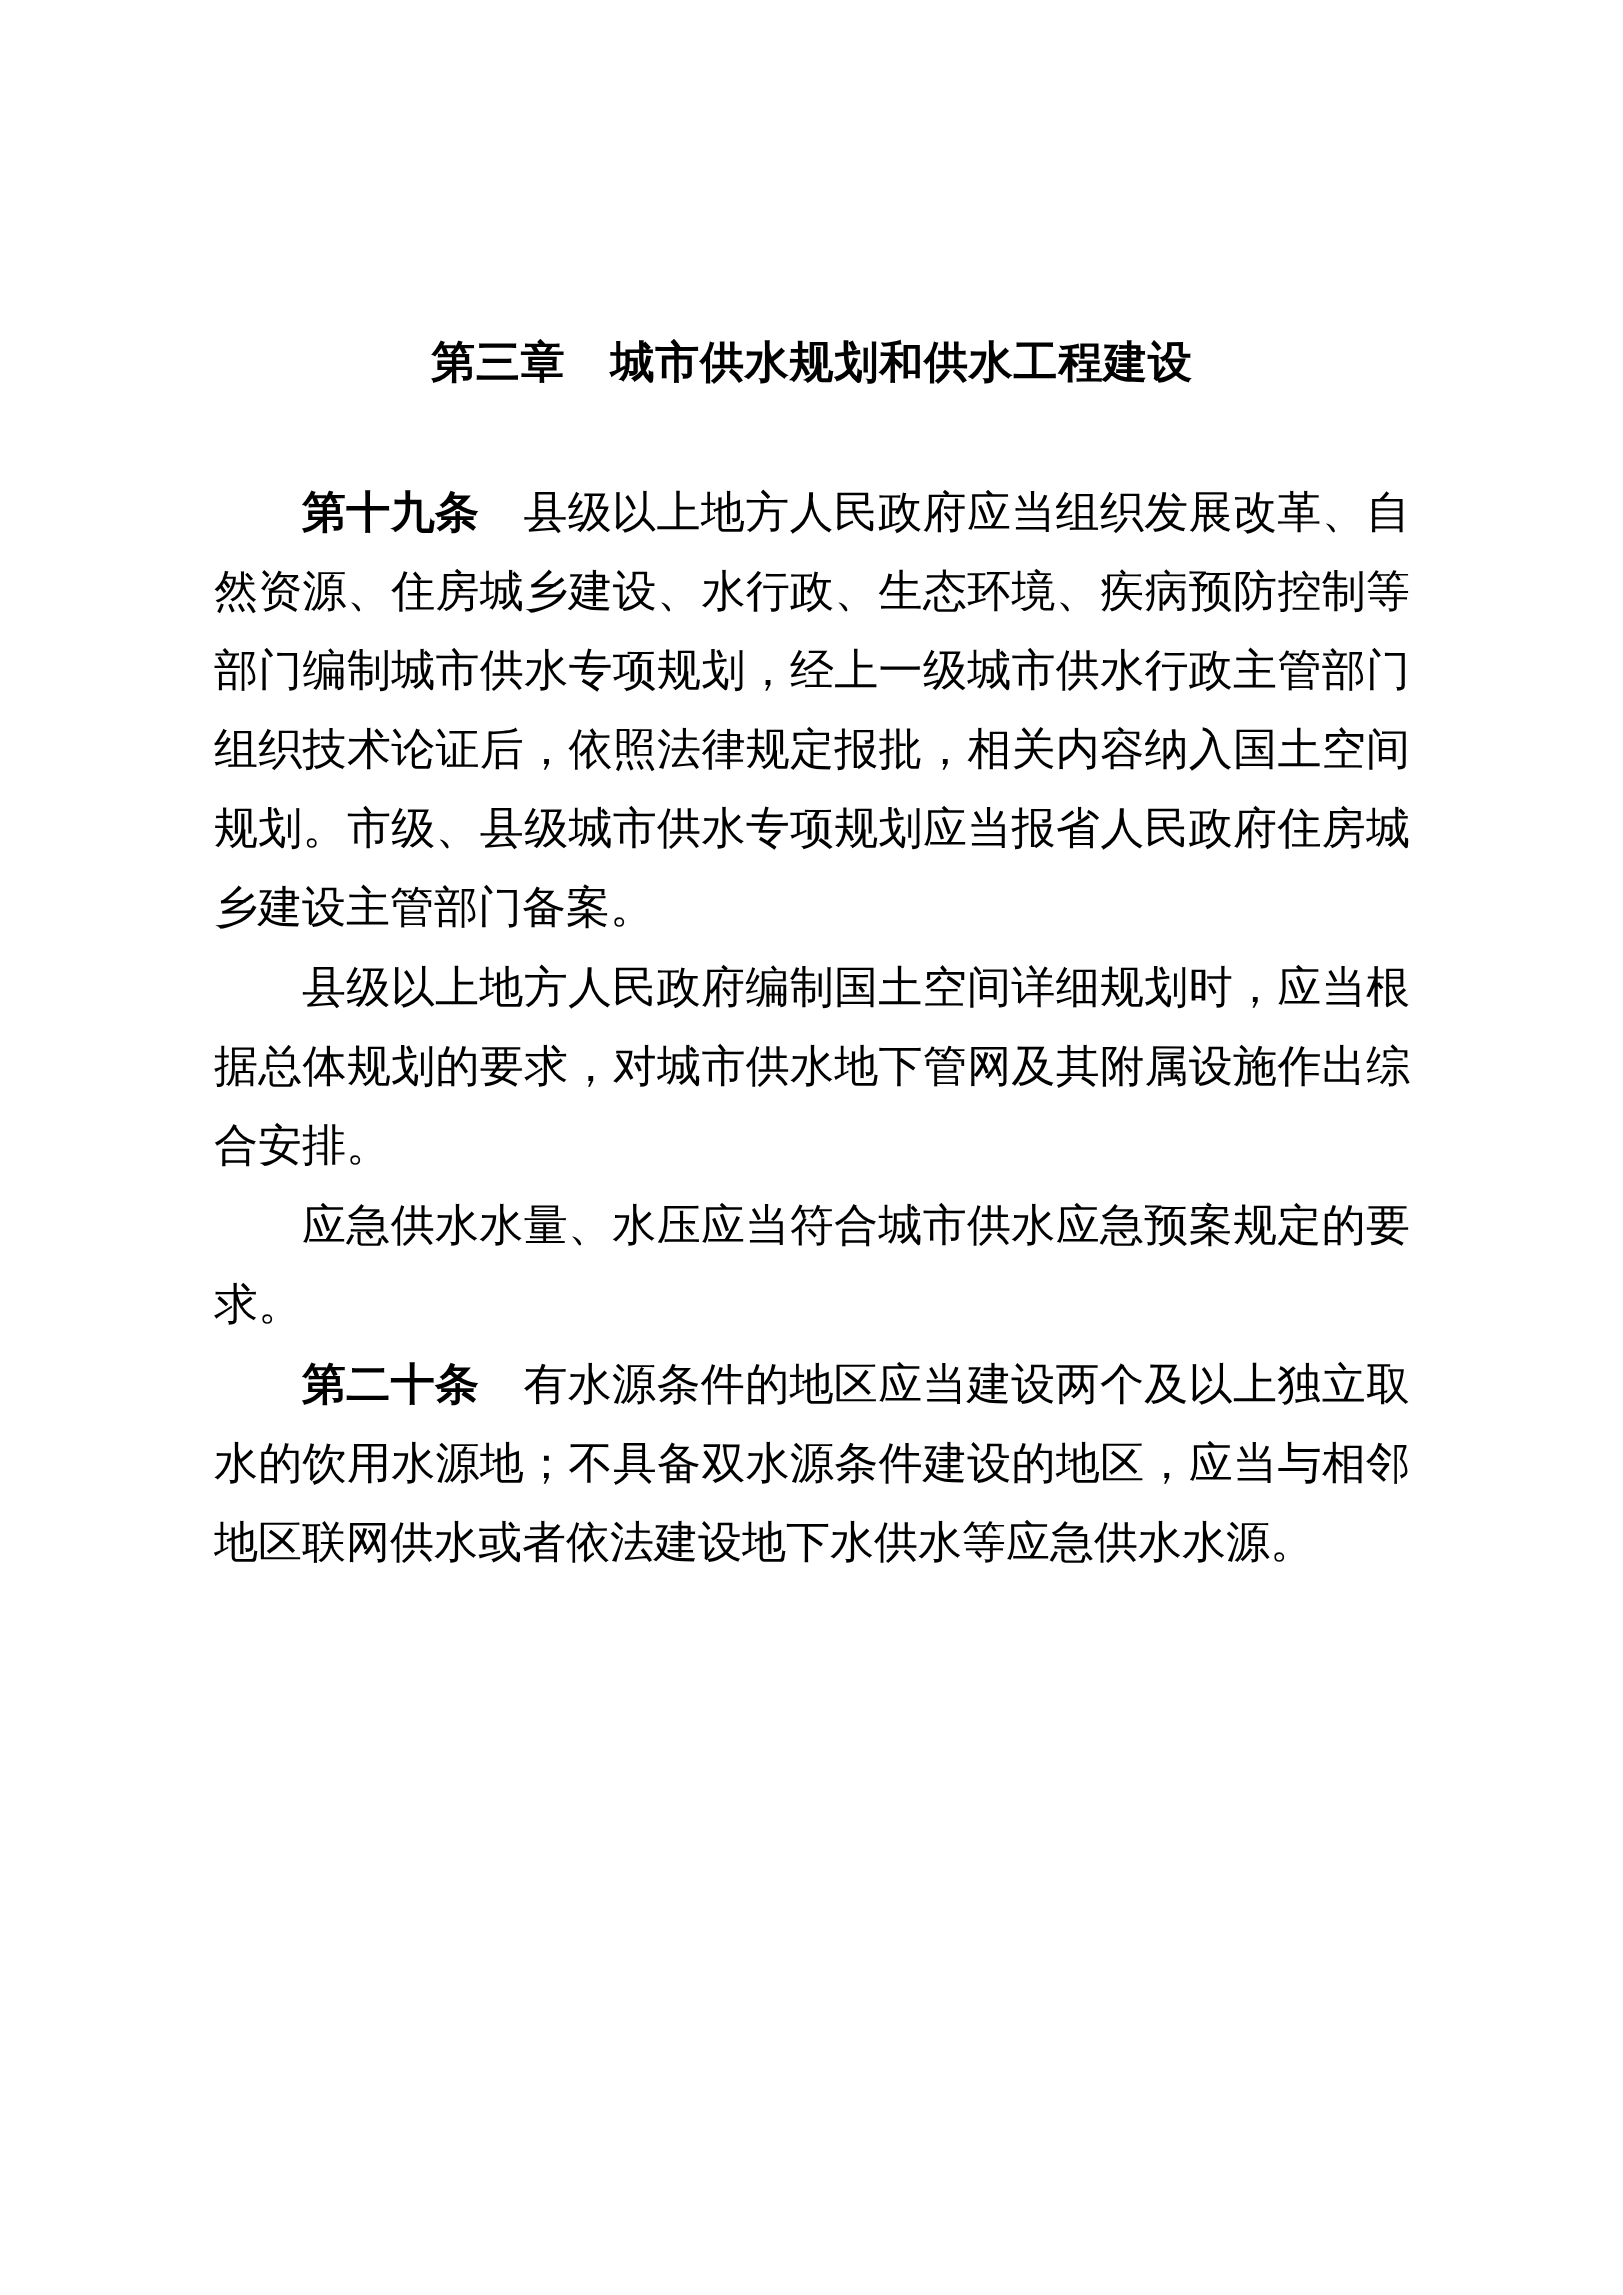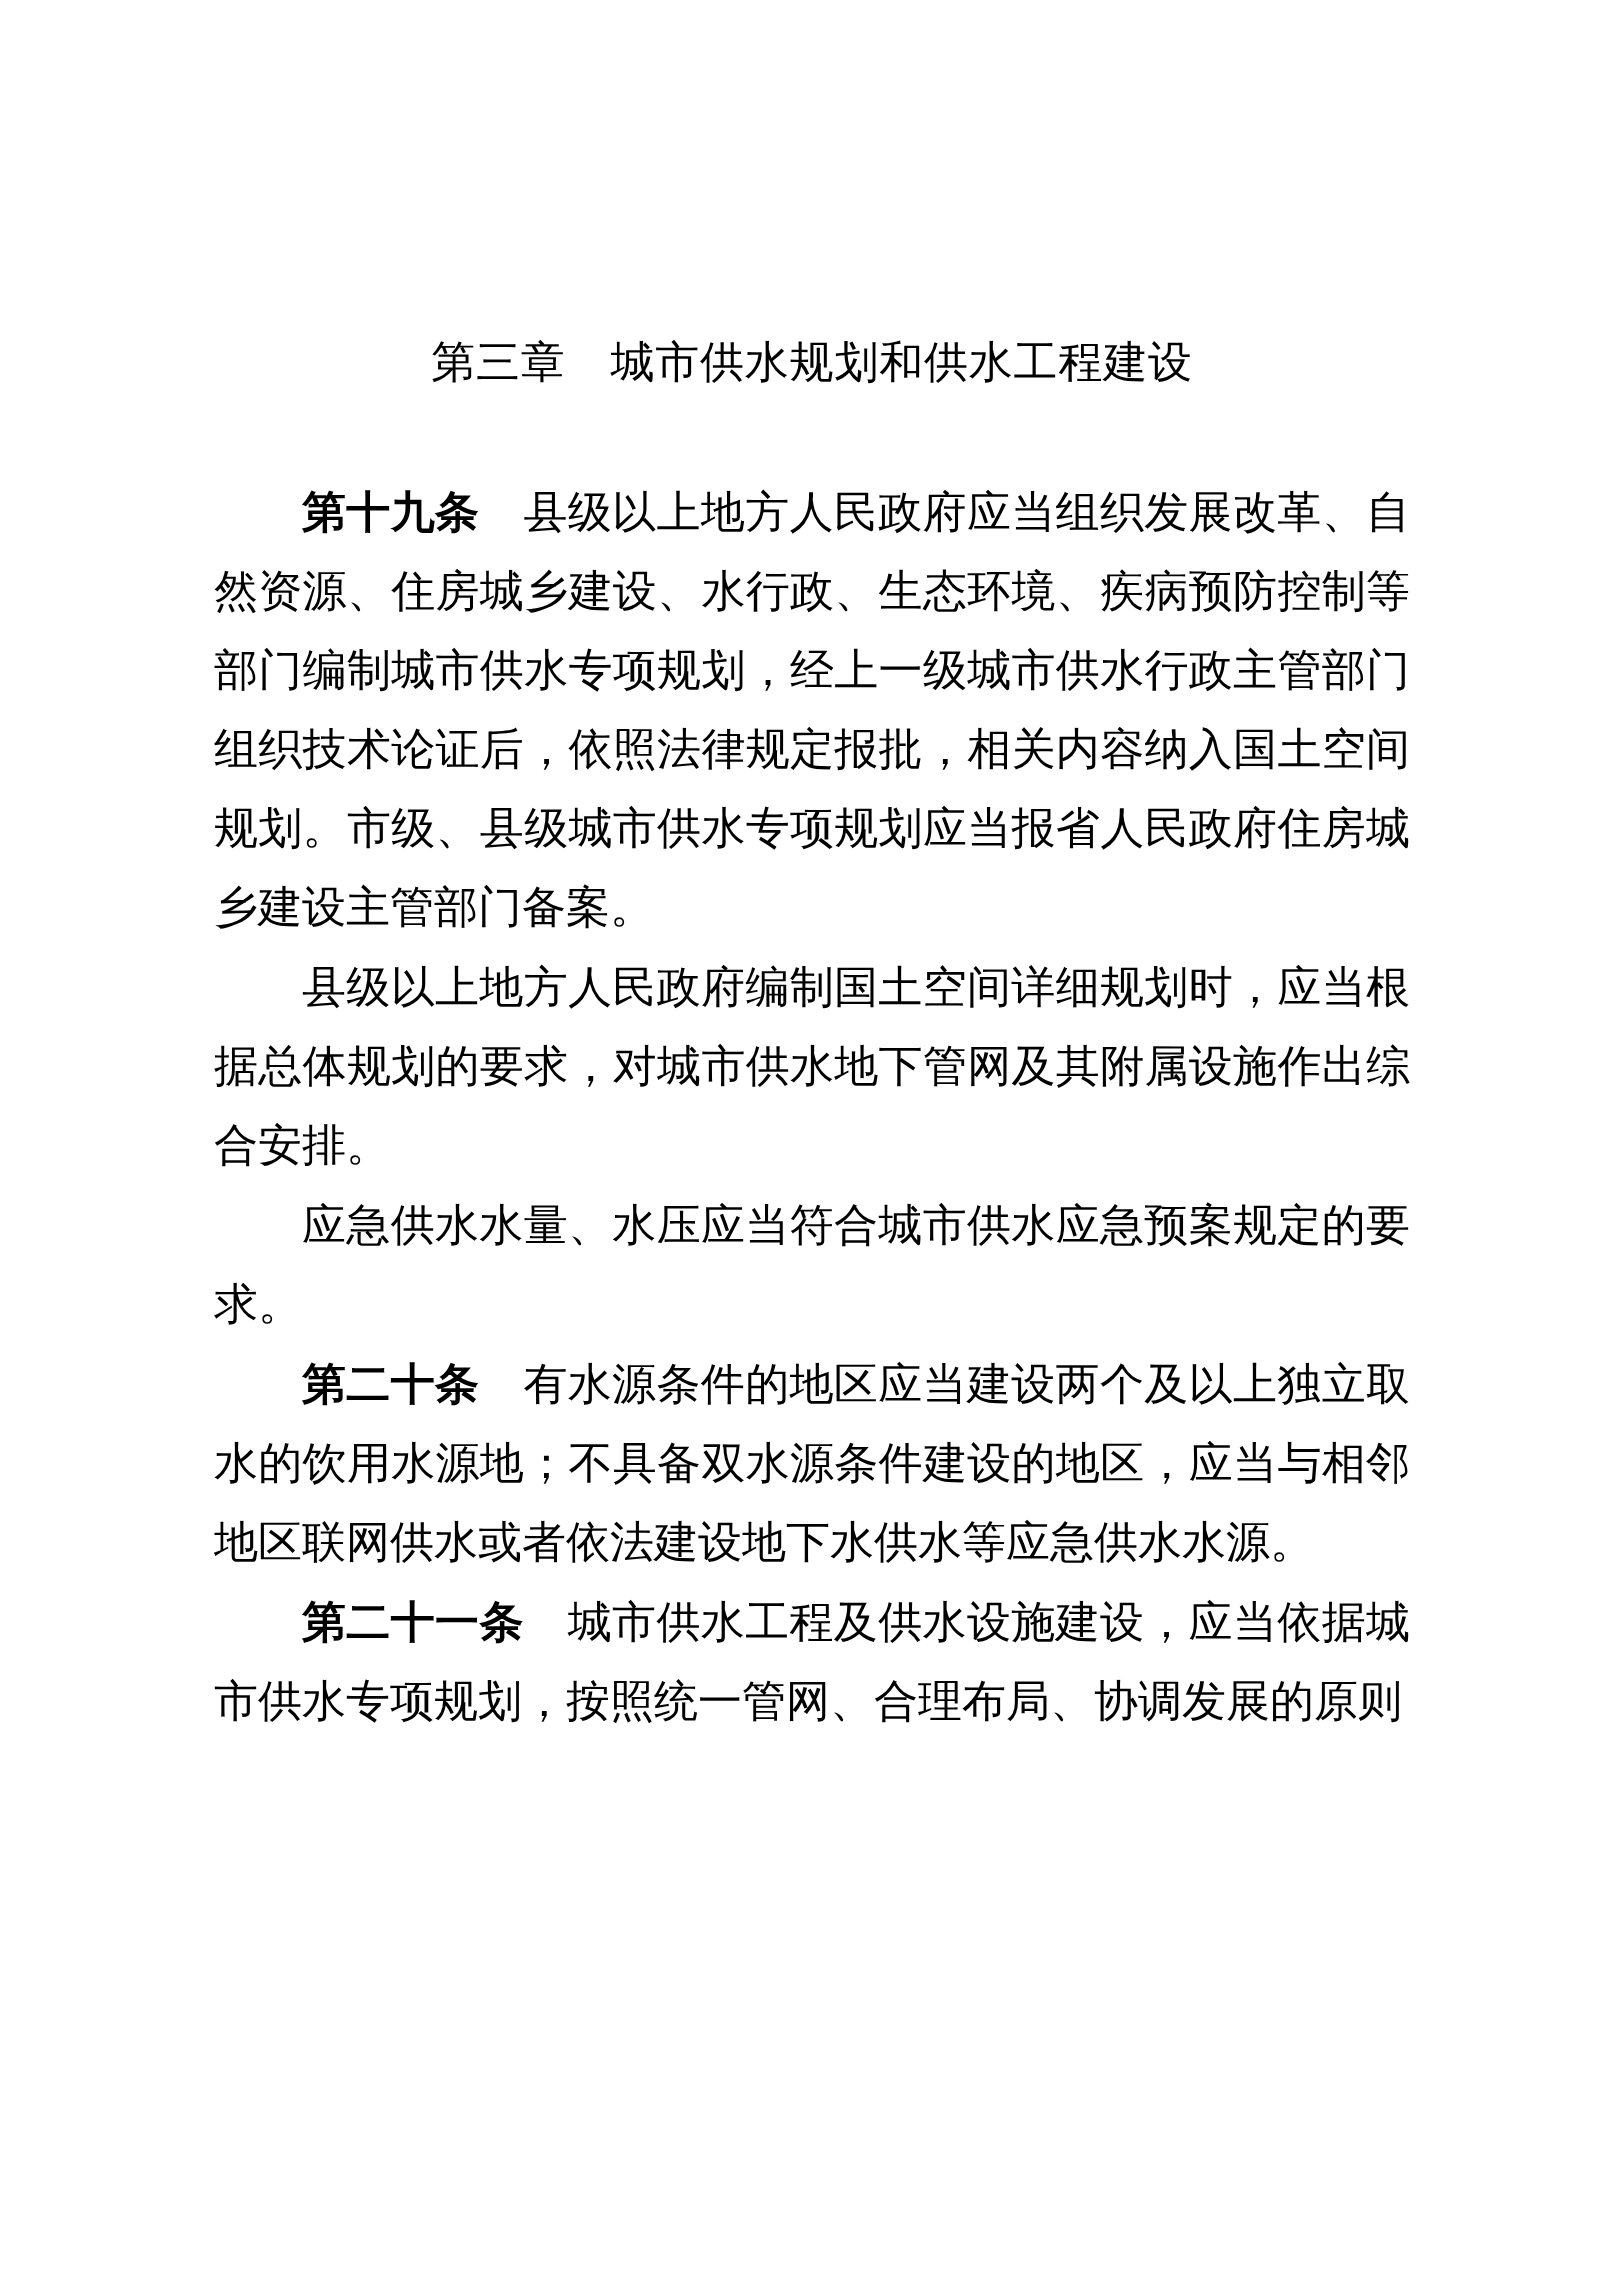"第三章 城市供水规划和供水工程建设" .doc-title { font-weight: normal -> bold }
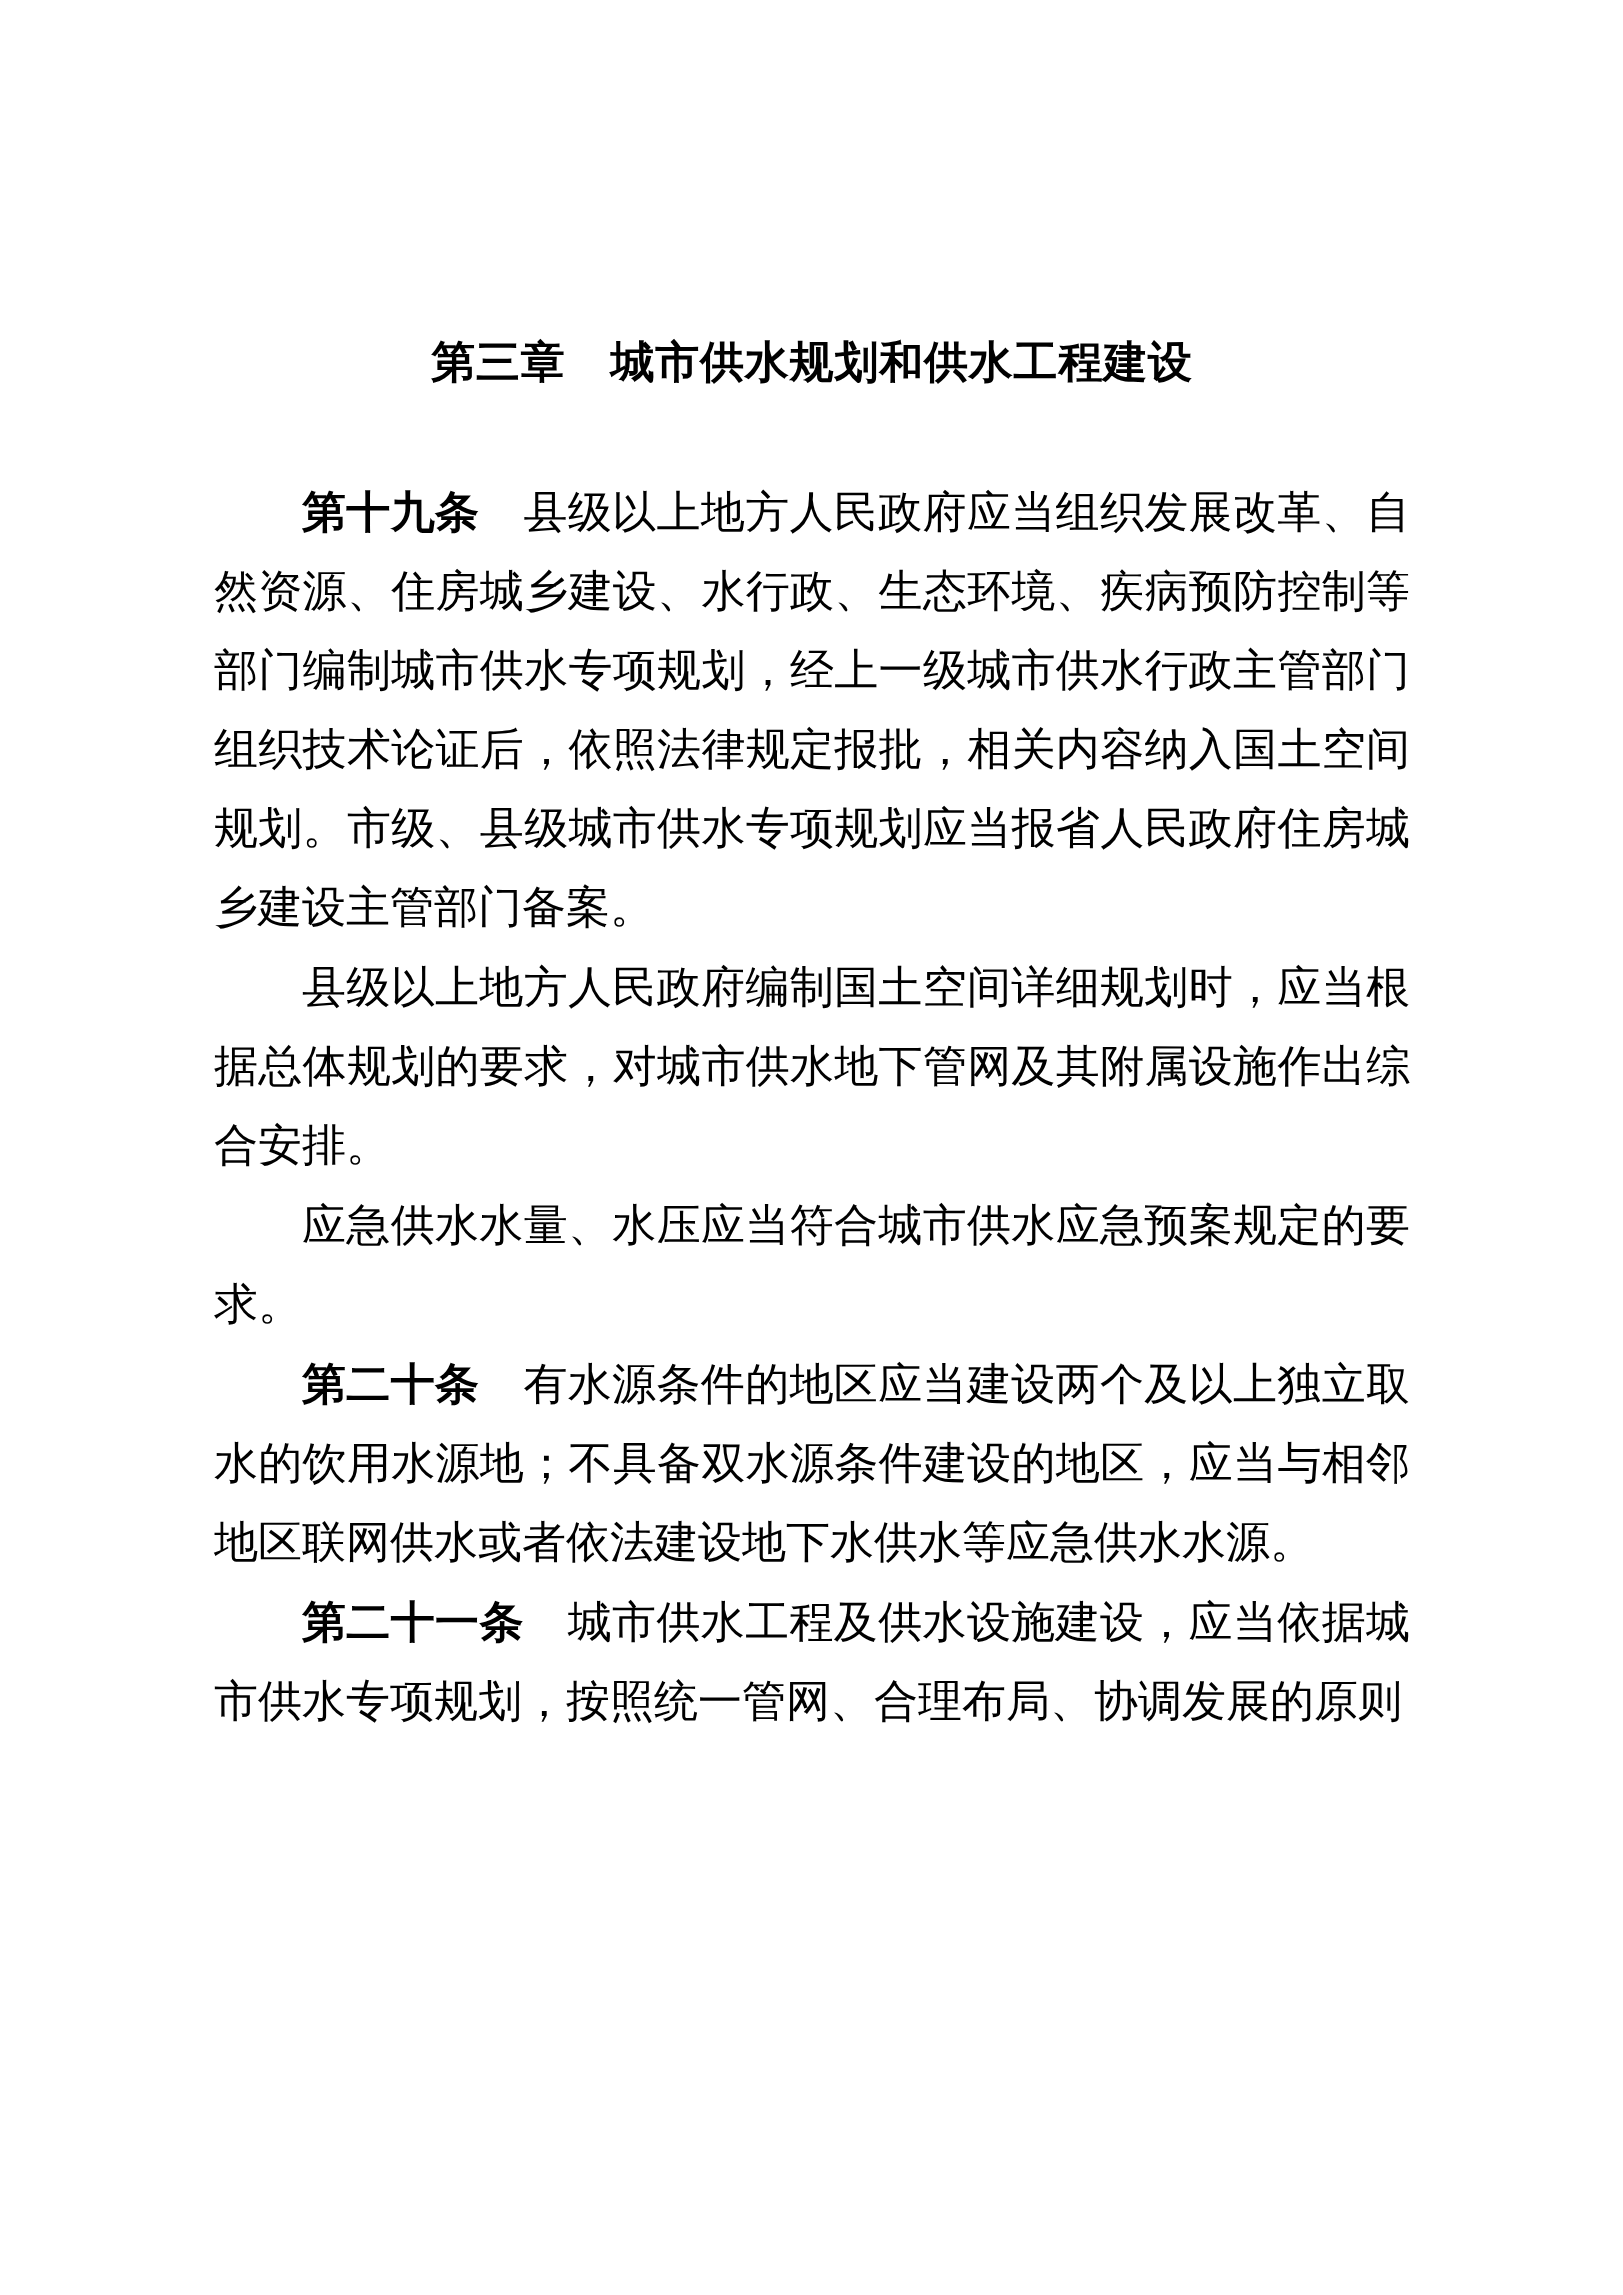"第二十一条" p.para { html: <p> <span>第二十一条</span><span>城市供水工程及供水设施建设，应当依据城市供水专项规划，按照统一管网、合理布局、协调发展的原则</span> </p> -> none }
